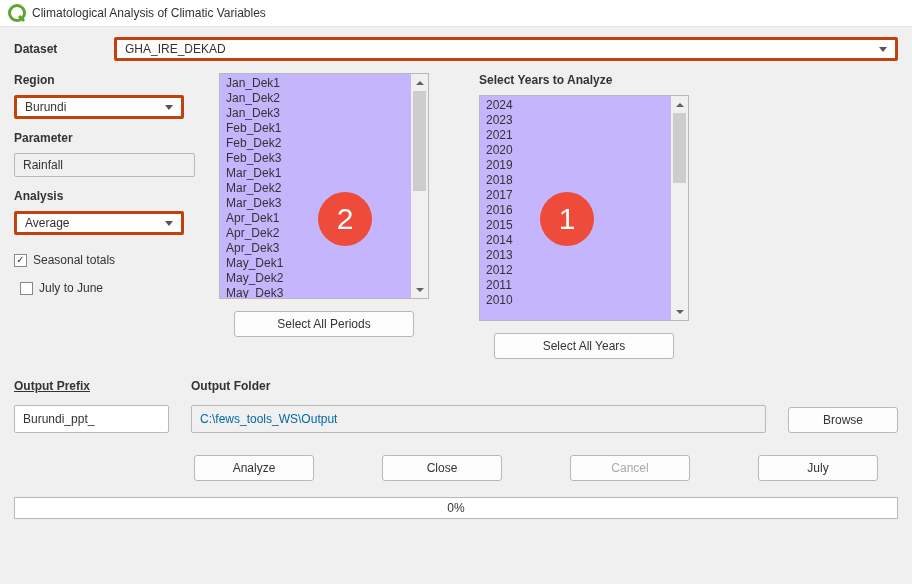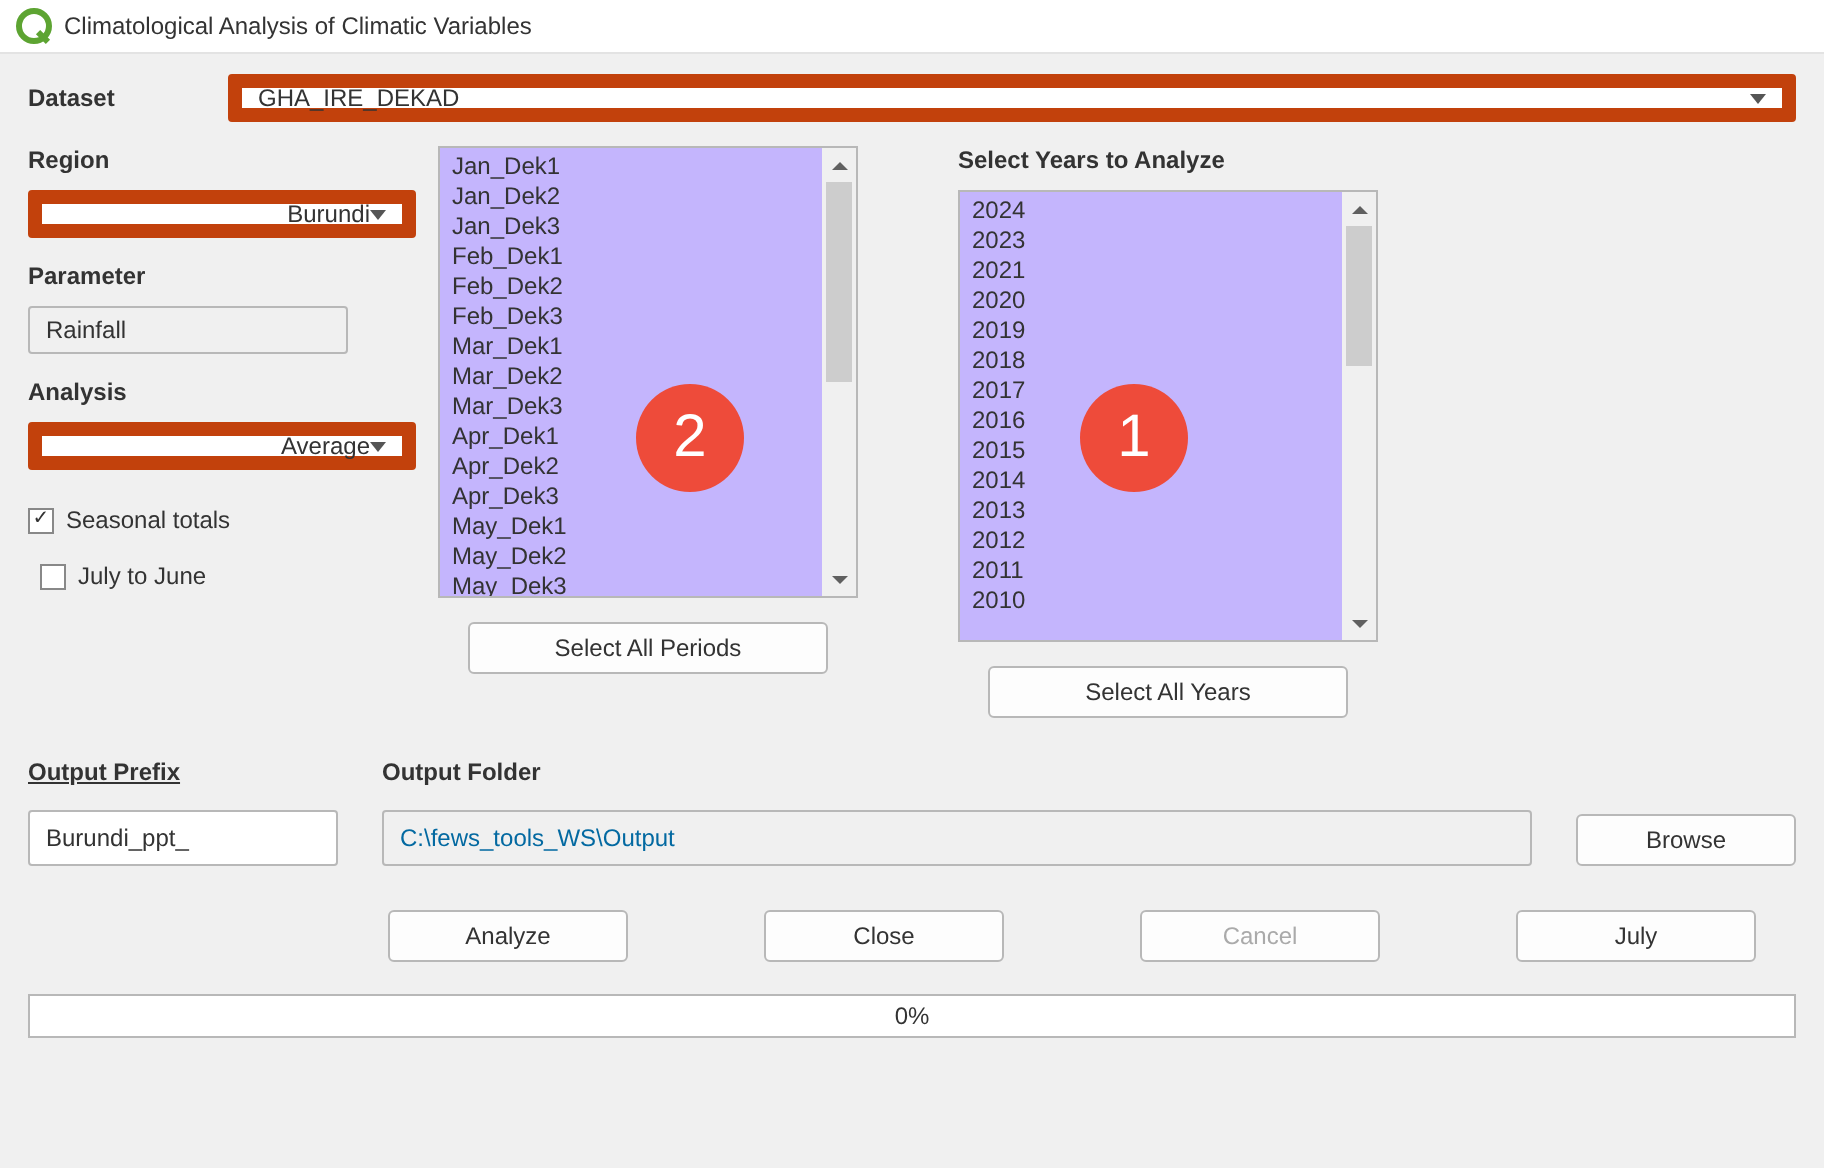"GHA_IRE_DEKAD" .select-box { border: 7px solid #c2410c -> 3px solid #c2410c }
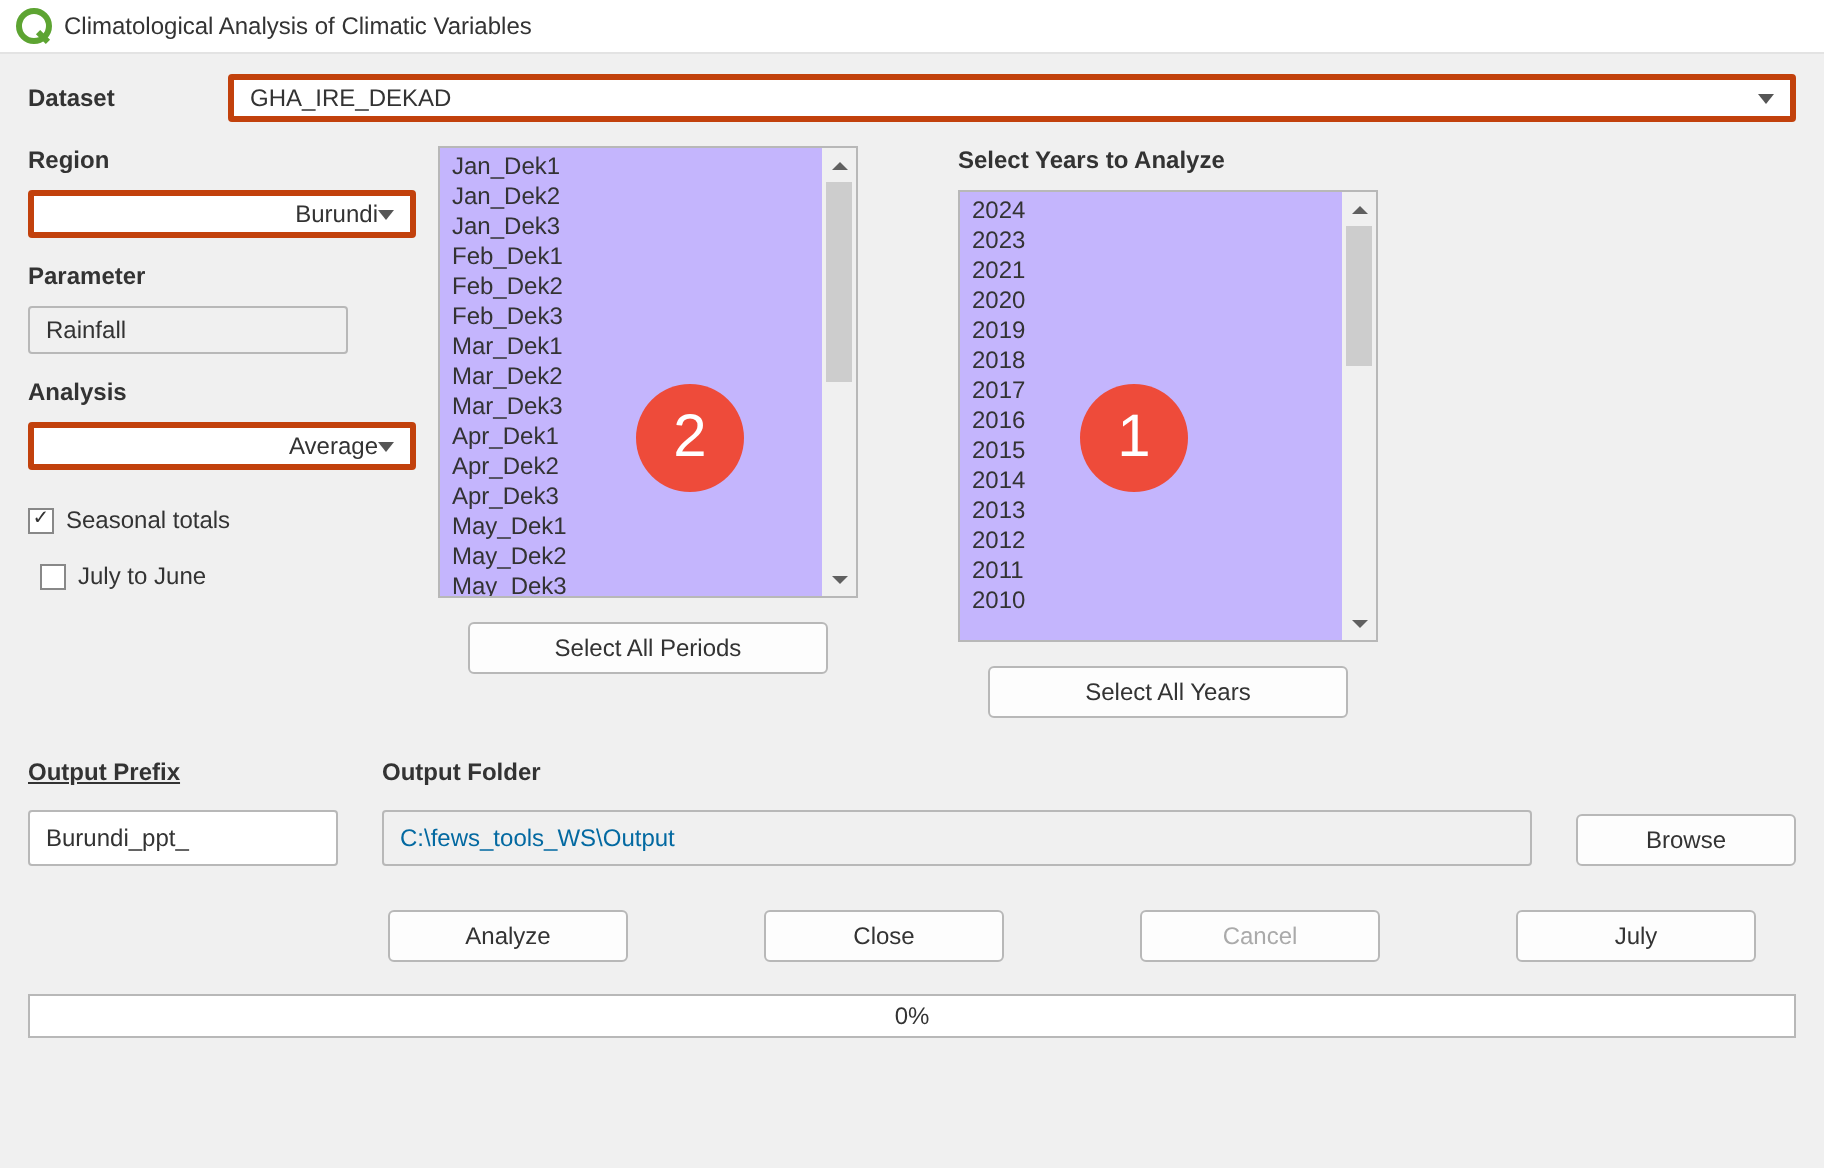"Burundi" .select-narrow { justify-content: flex-end -> none; width: 194px -> 170px }
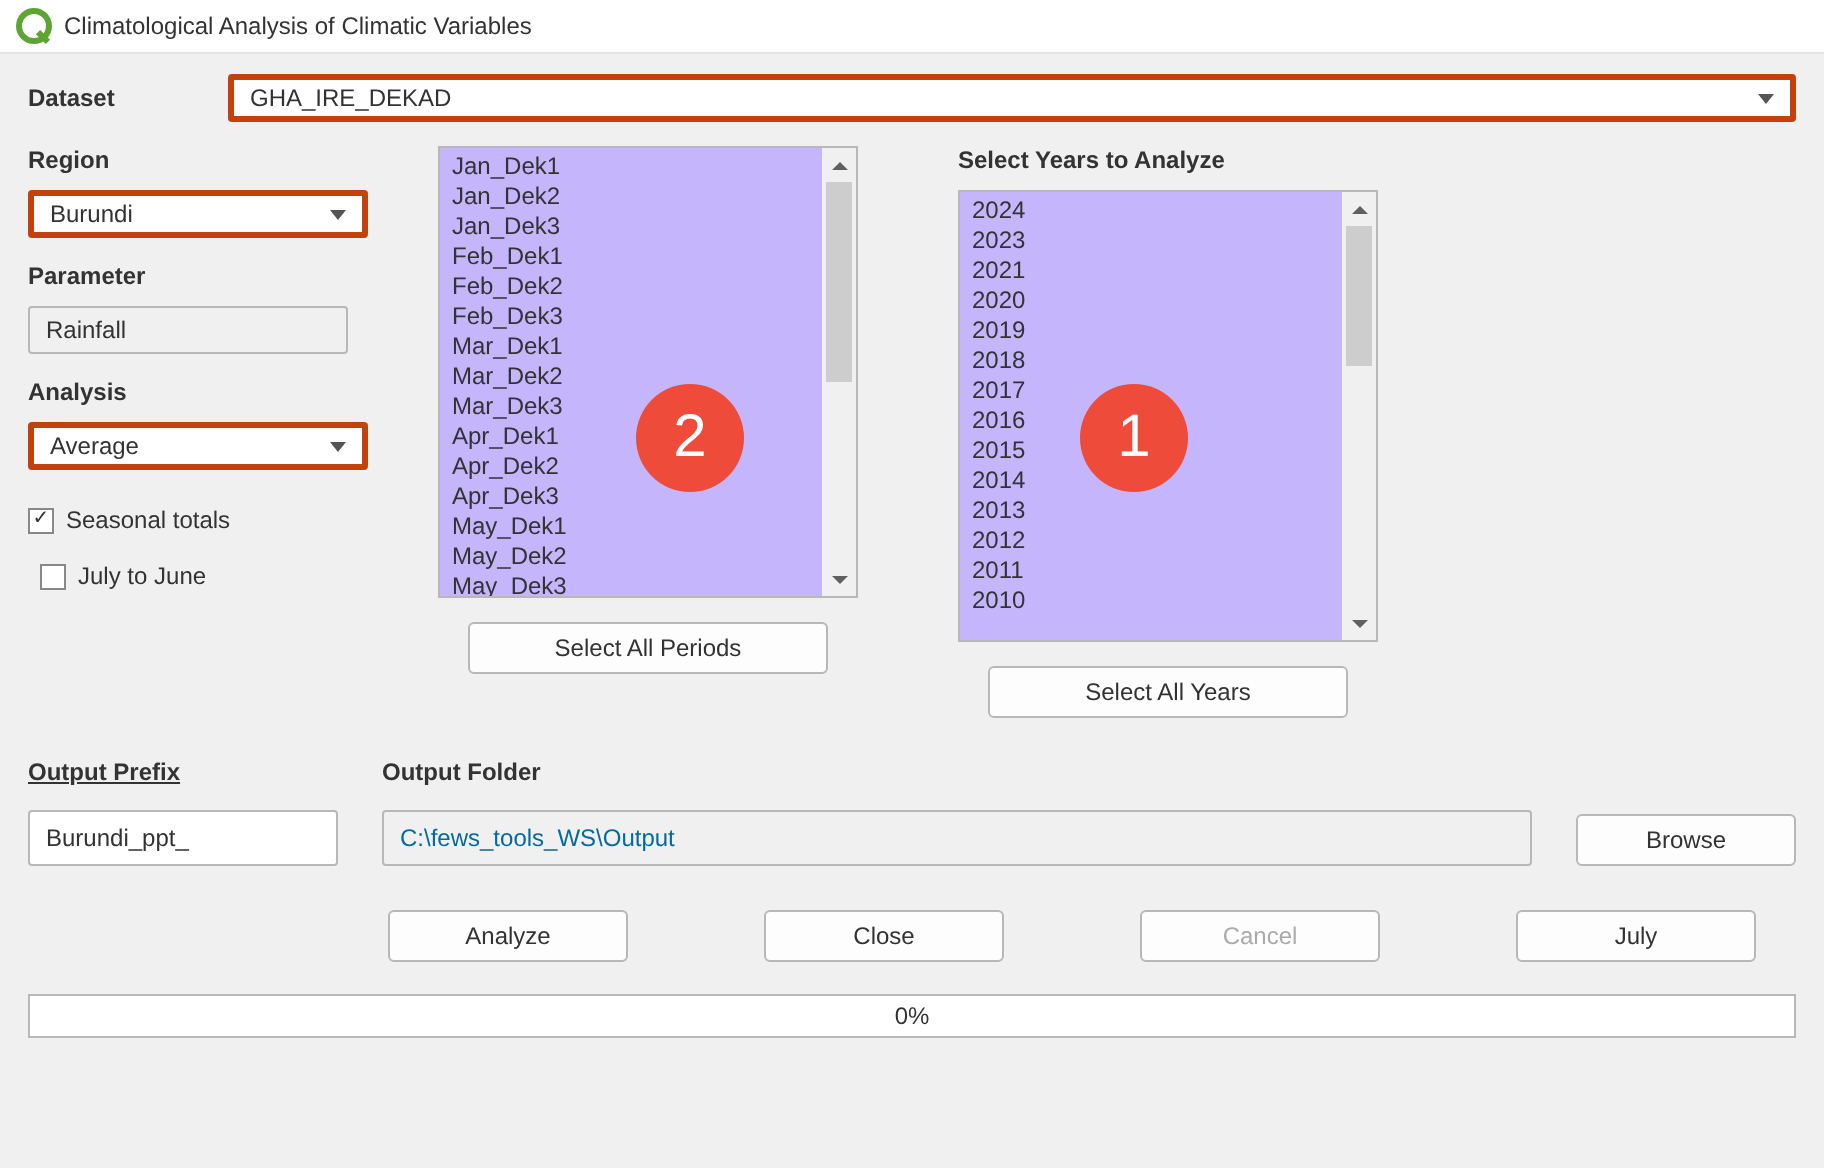"Rainfall" .input-disabled { width: 160px -> 181px }
